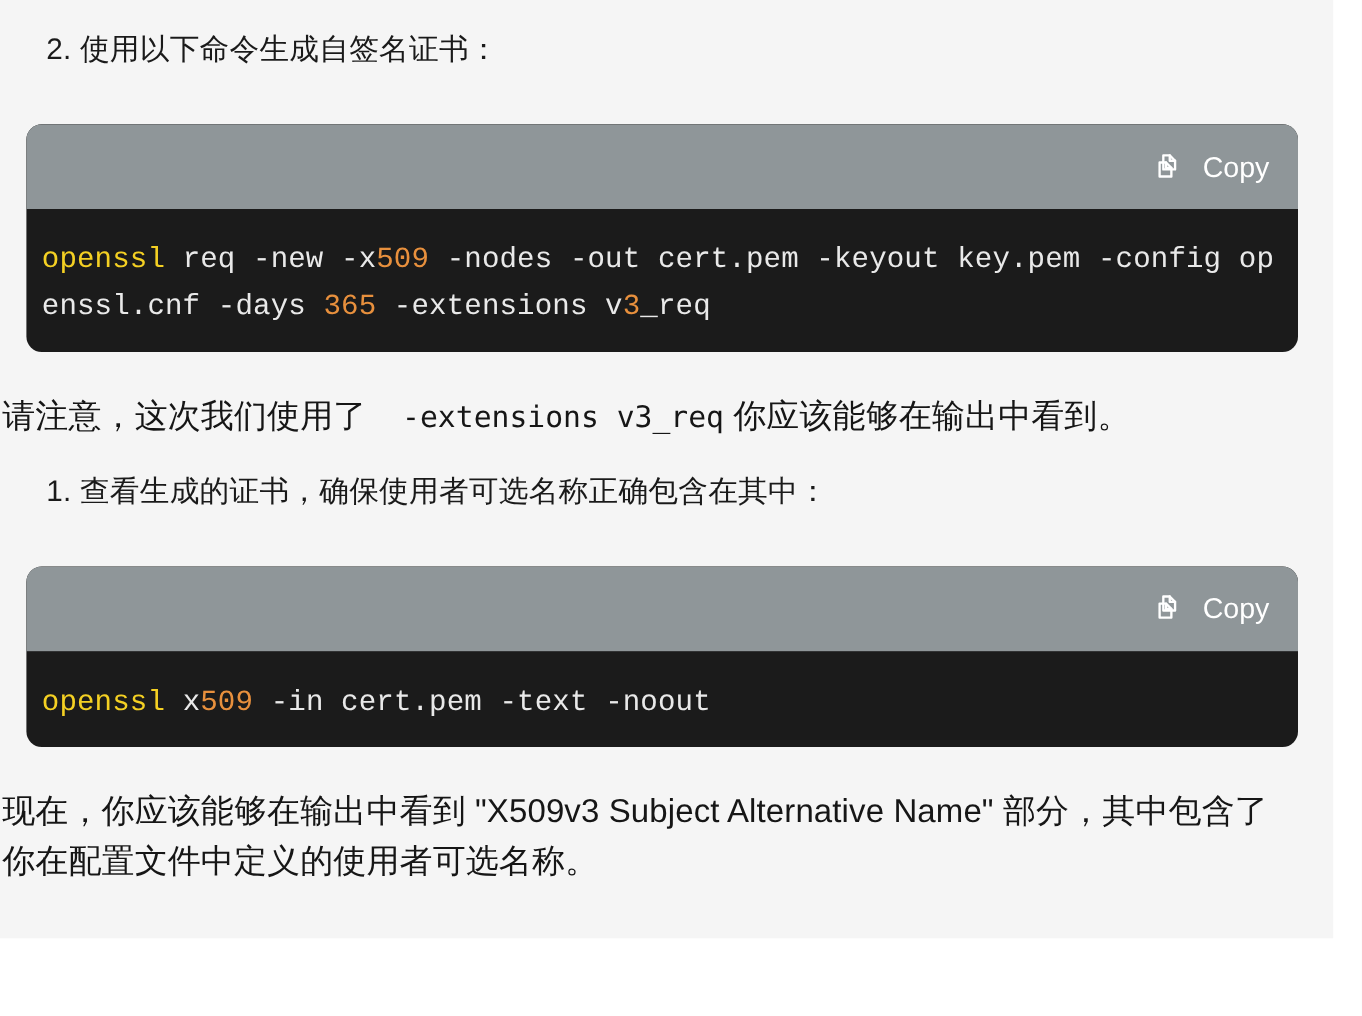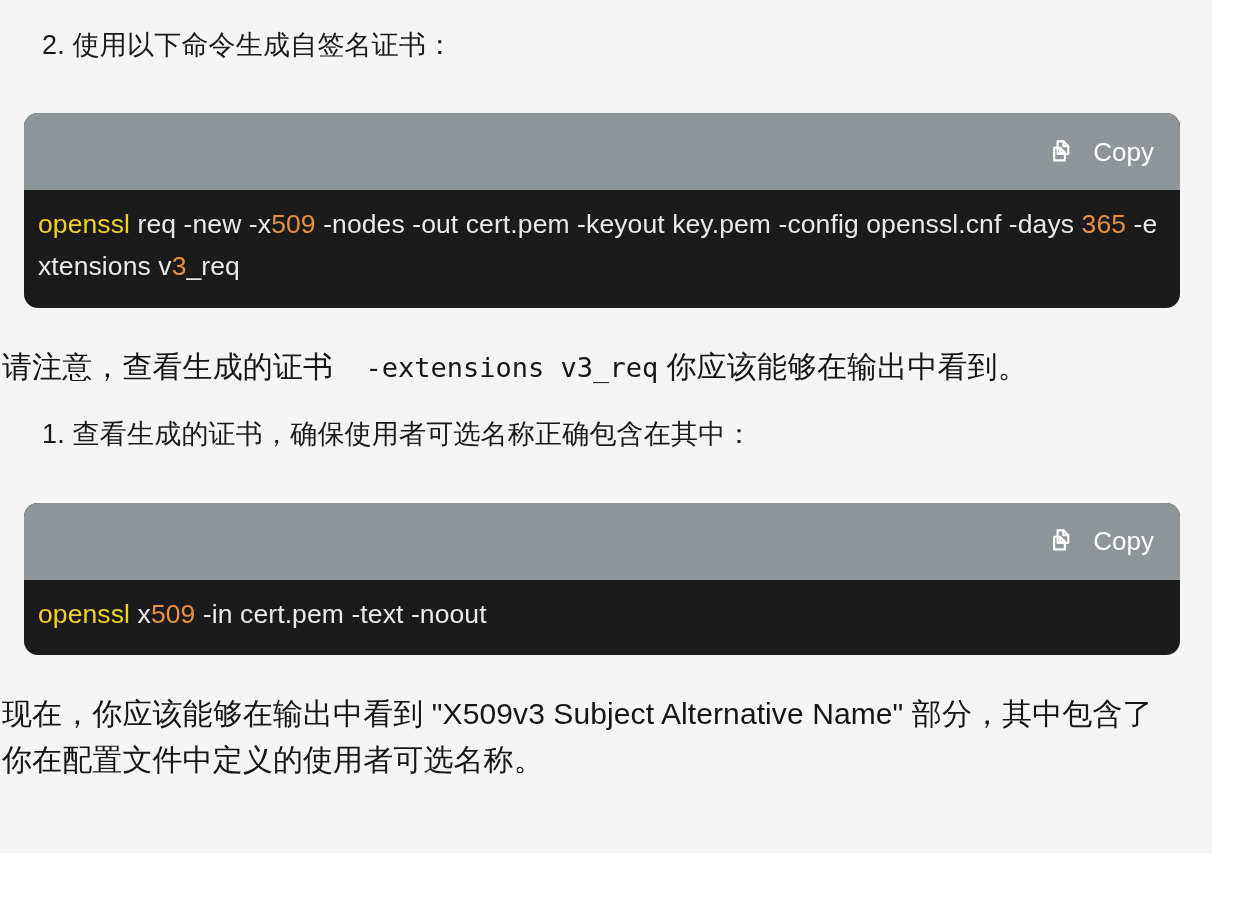"openssl req -new -x509 -nodes" .code-body { font-family: Liberation Sans, sans-serif -> Liberation Mono, monospace; padding: 14px 18px 20px 14px -> 26px 18px 20px 14px }
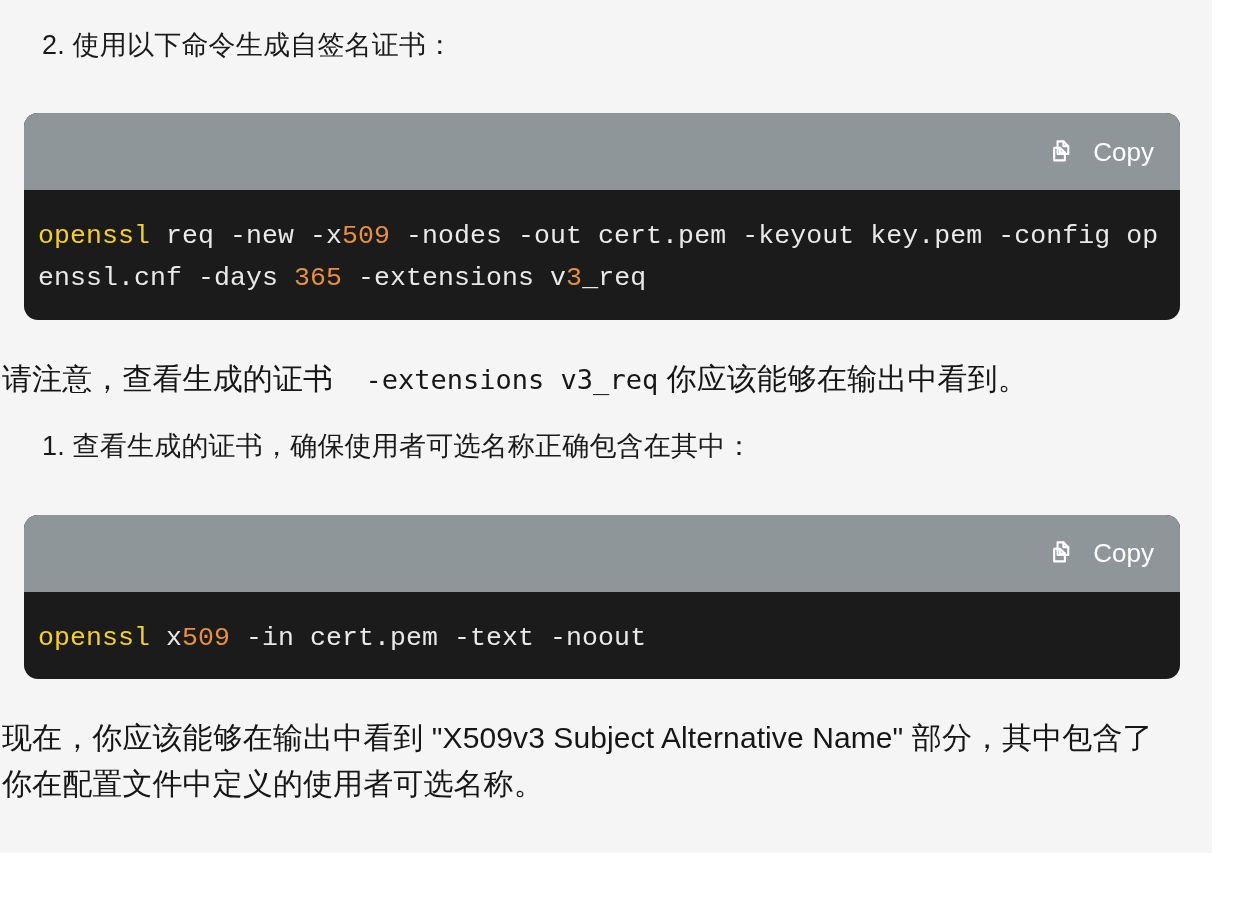"请注意，查看生成的证书" span { text: 查看生成的证书 -> 这次我们使用了 }
